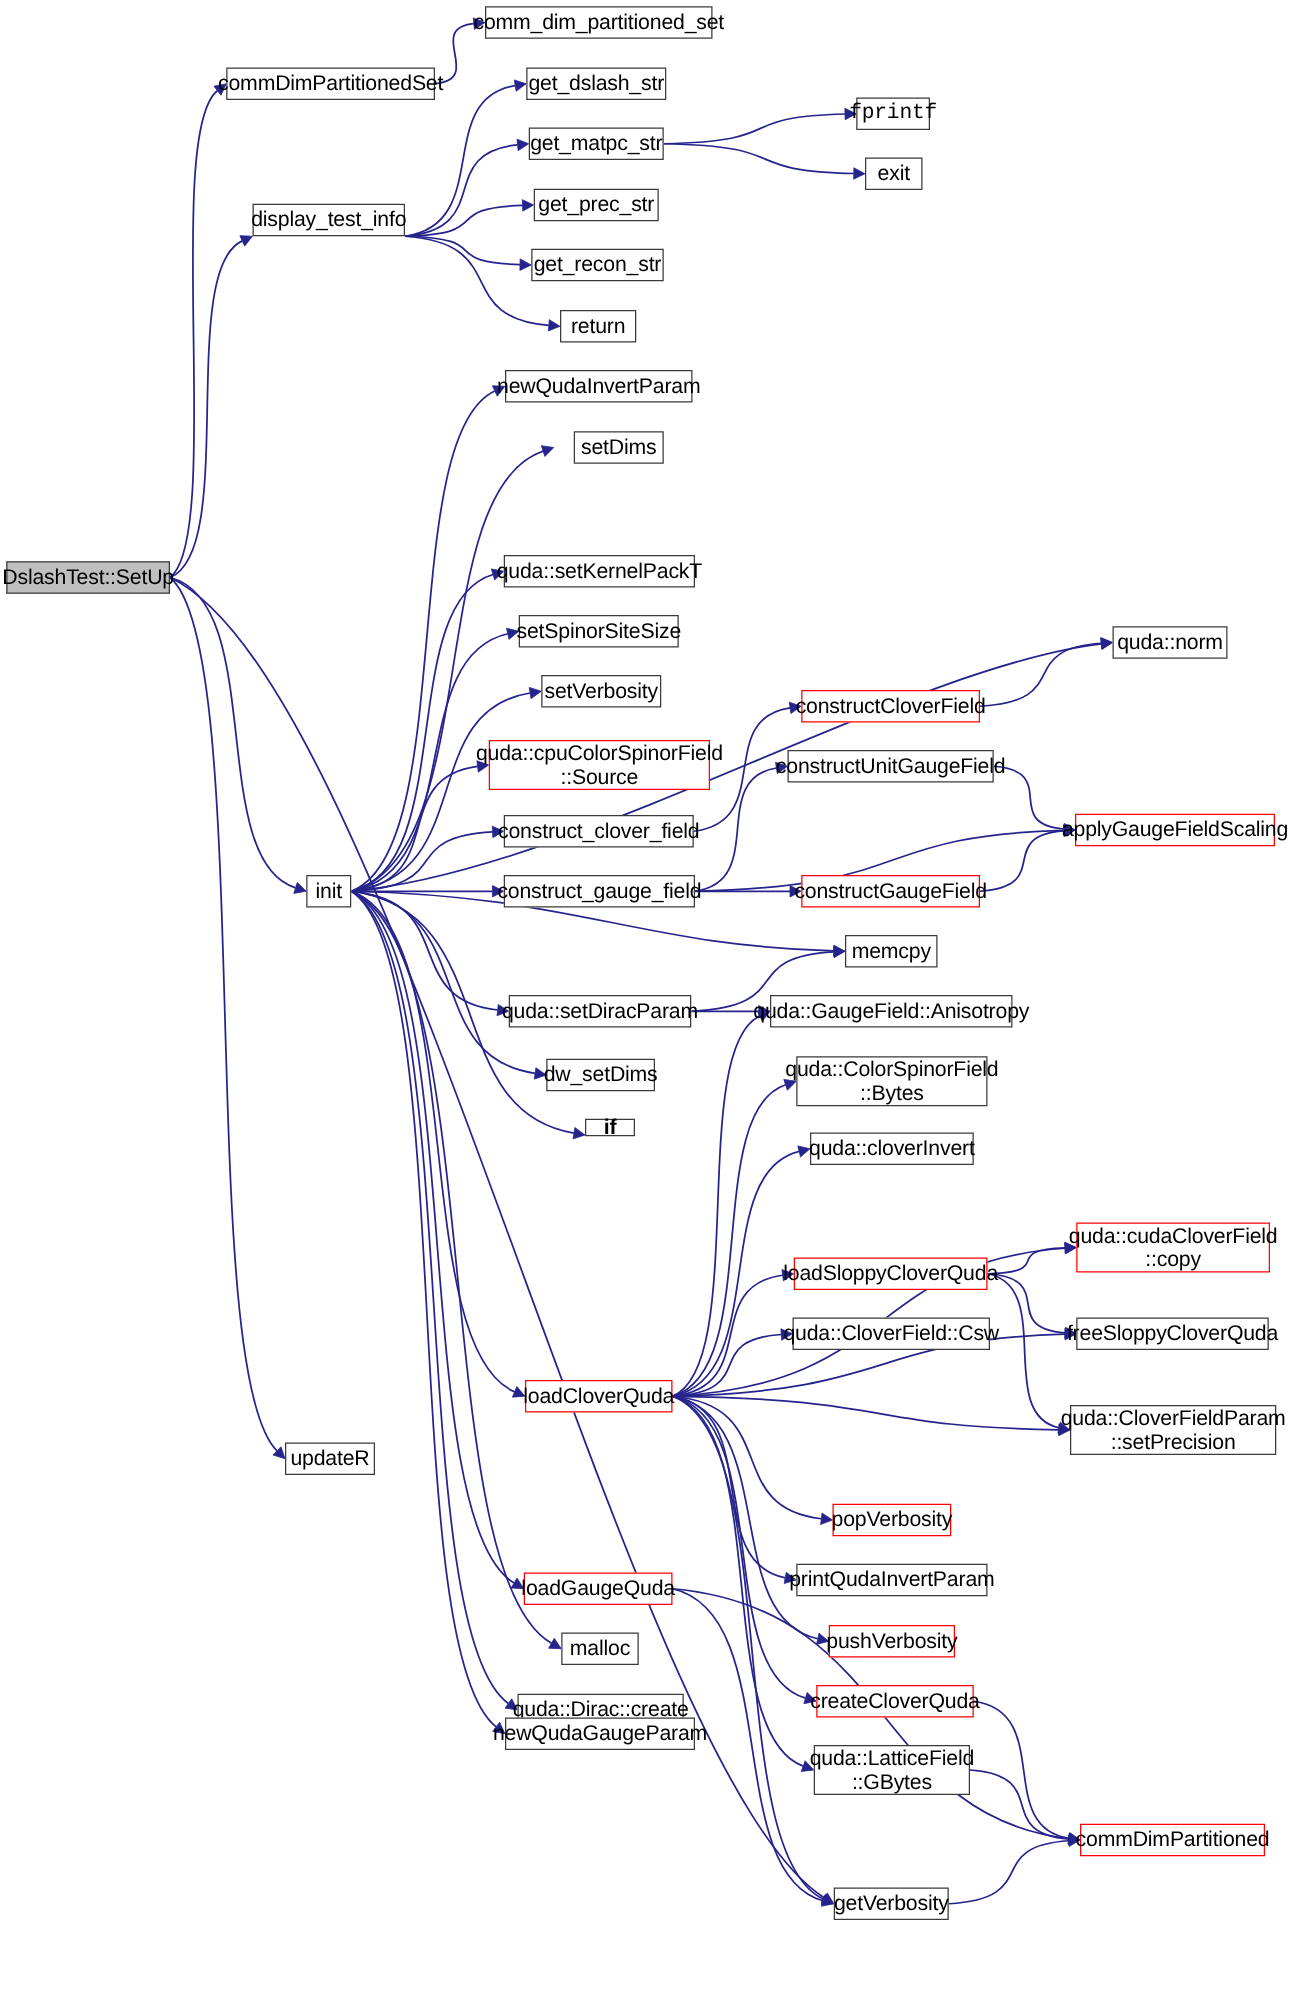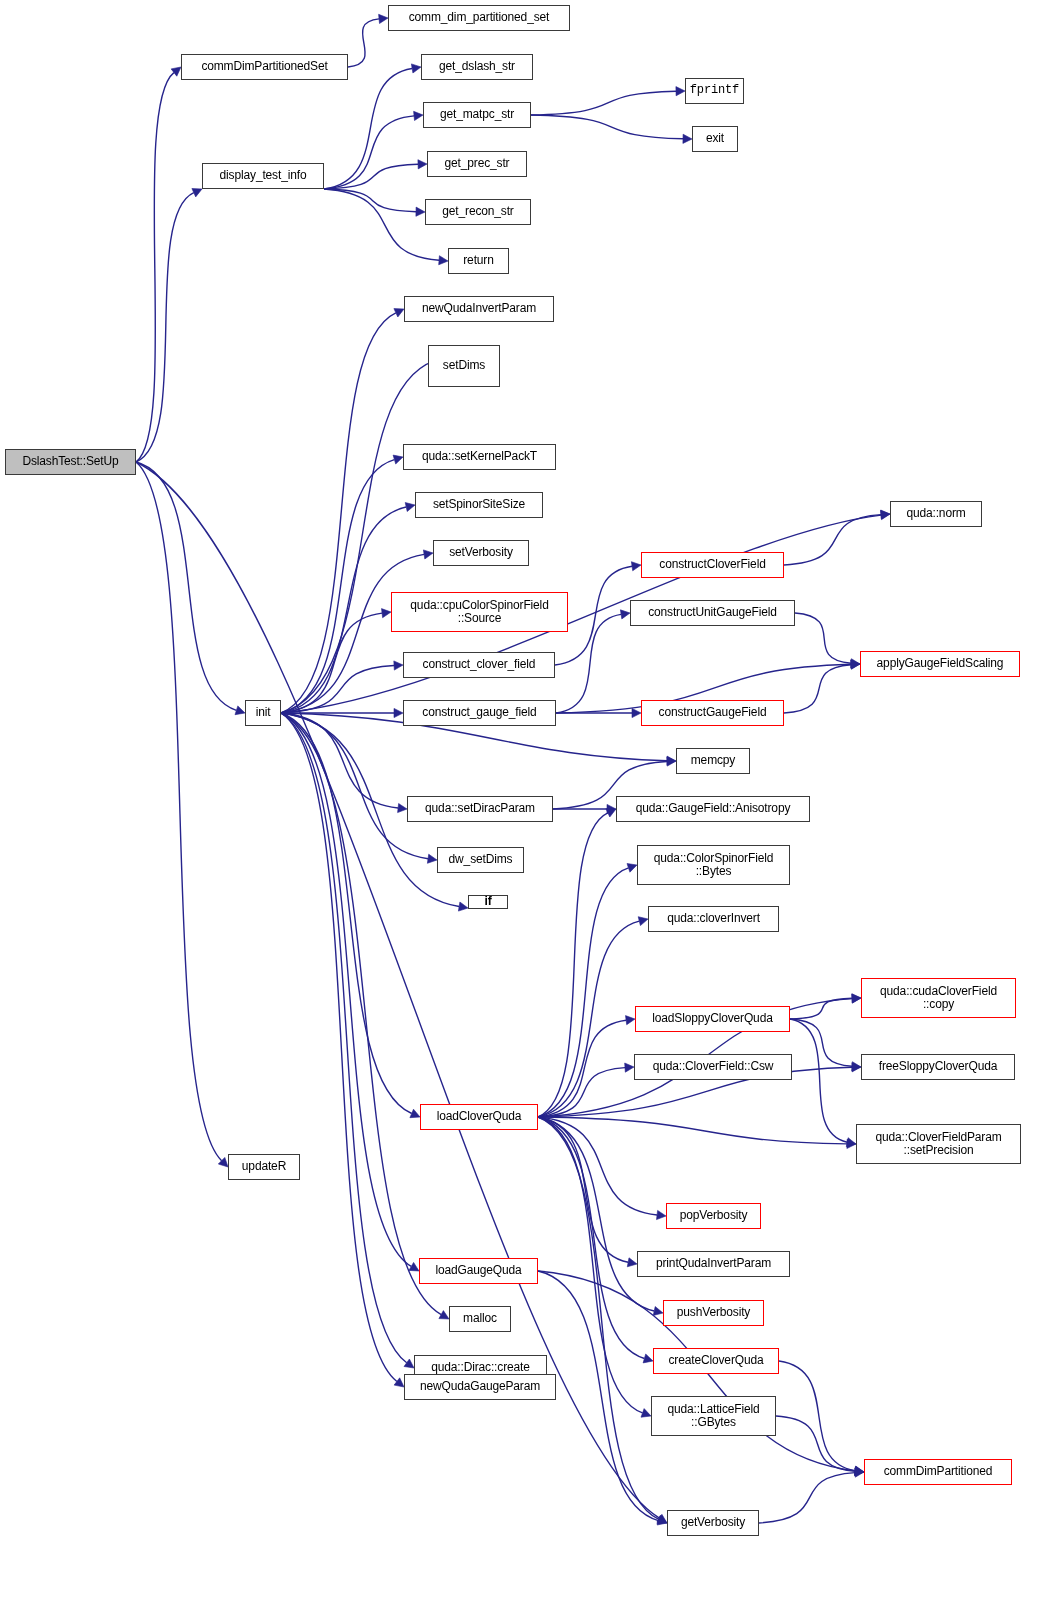"comm_dim_partitioned_set" .node { font-size: 12px -> 17px }
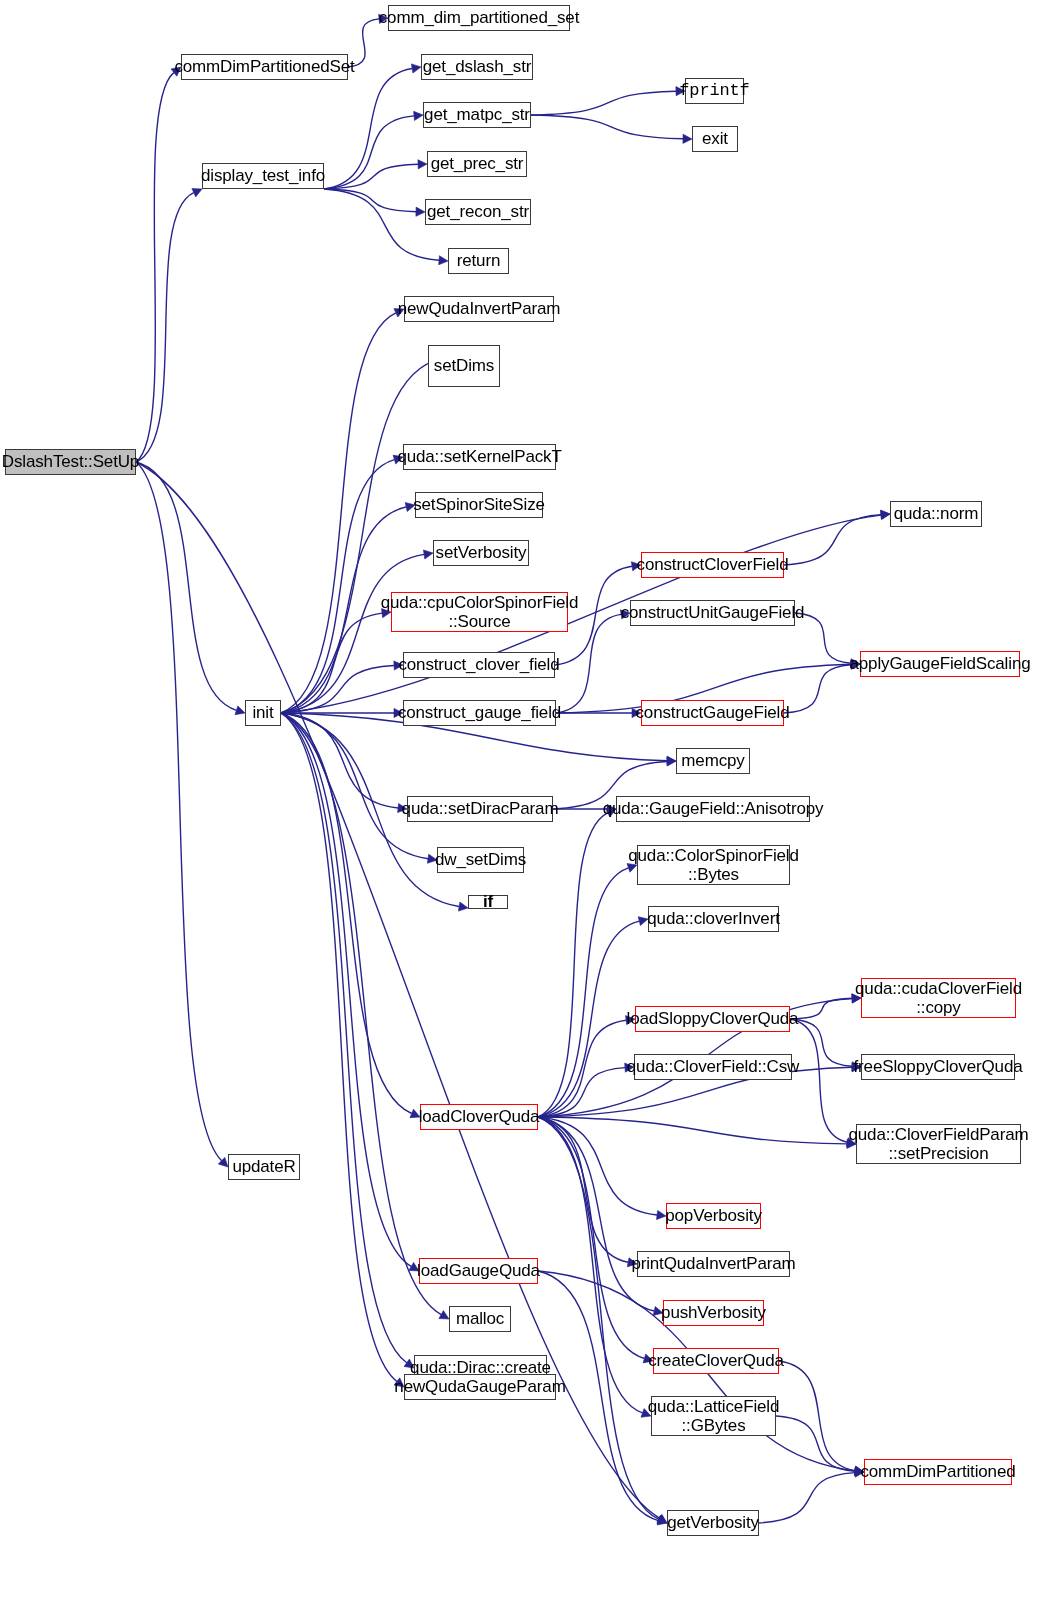"setDims" div.node { height: 42px -> 26px; left: 428px -> 459px }
